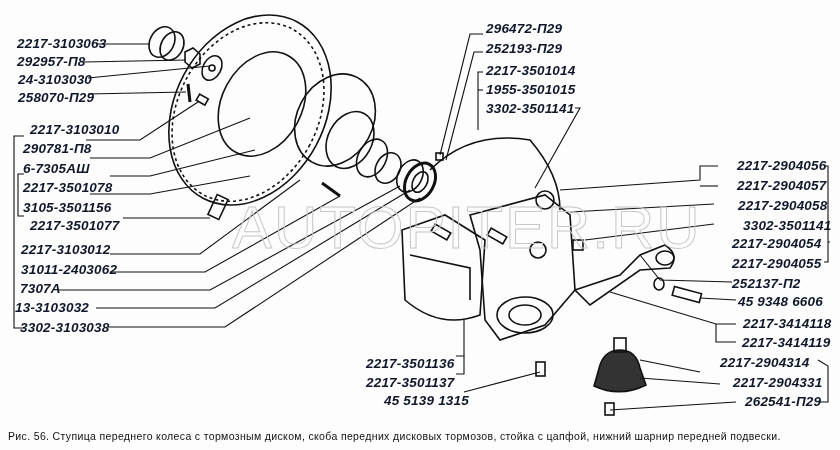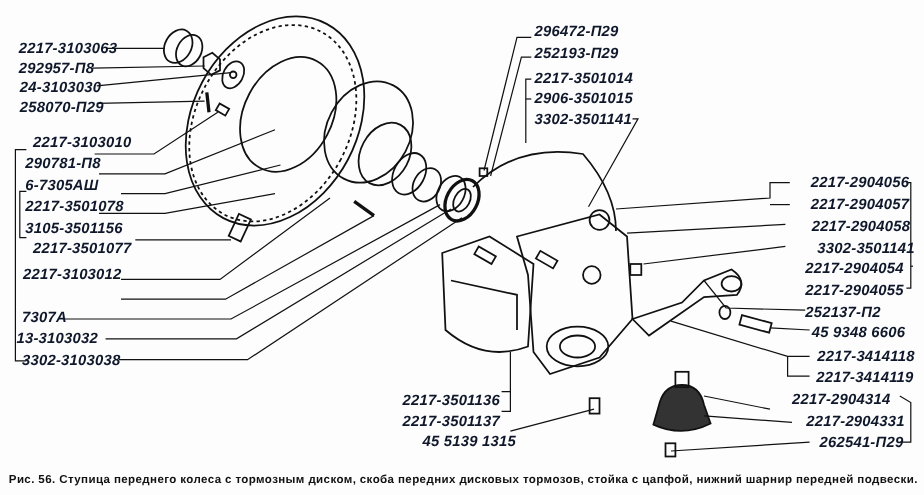"2906-3501015" div.lbl { text: 2906-3501015 -> 1955-3501015 }
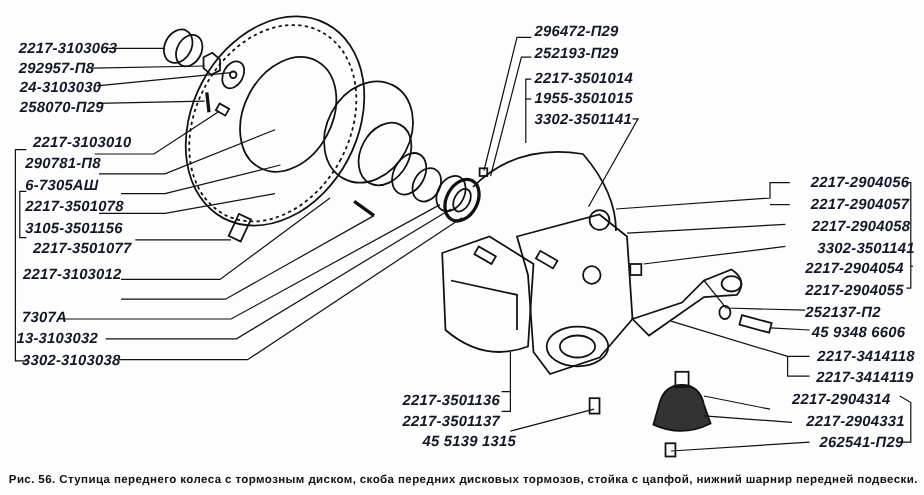"AUTOPITER.RU" div.wm { html: none -> <div>AUTOPITER.RU</div> }
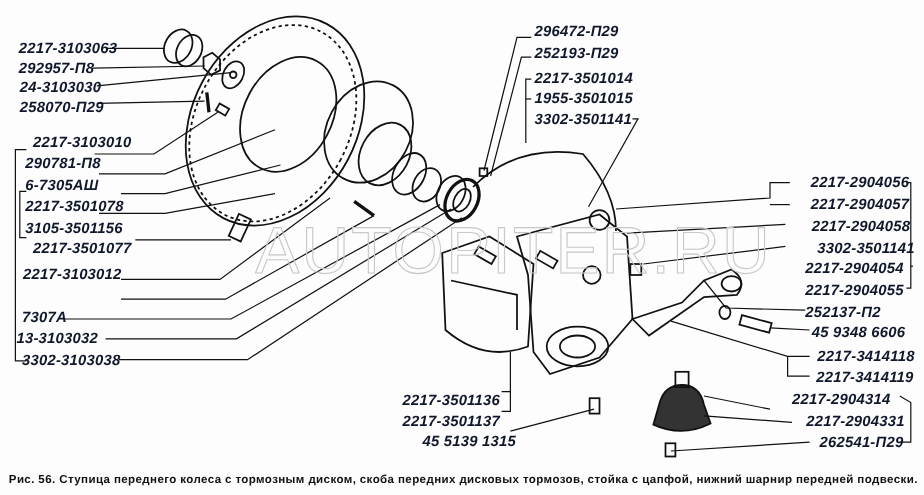"31011-2403062" div.lbl { html: none -> <div>31011-2403062</div> }
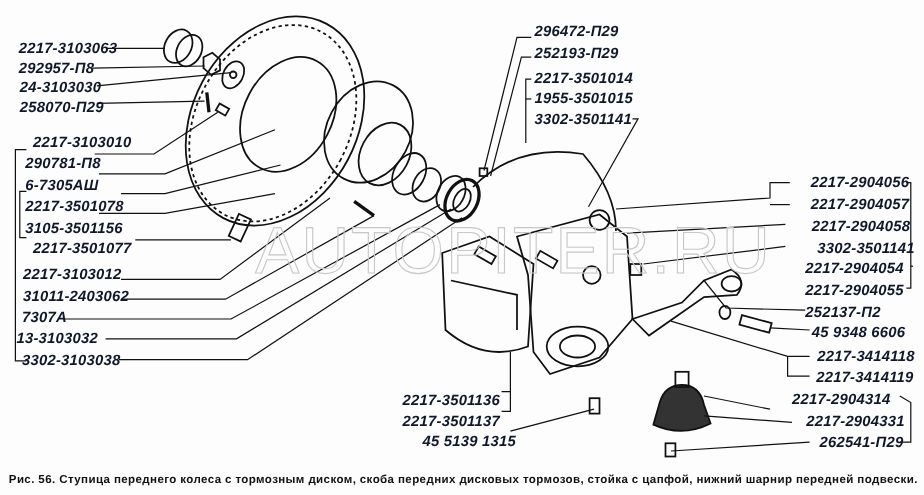"Рис. 56. Ступица переднего колеса" .caption { font-weight: bold -> normal }
